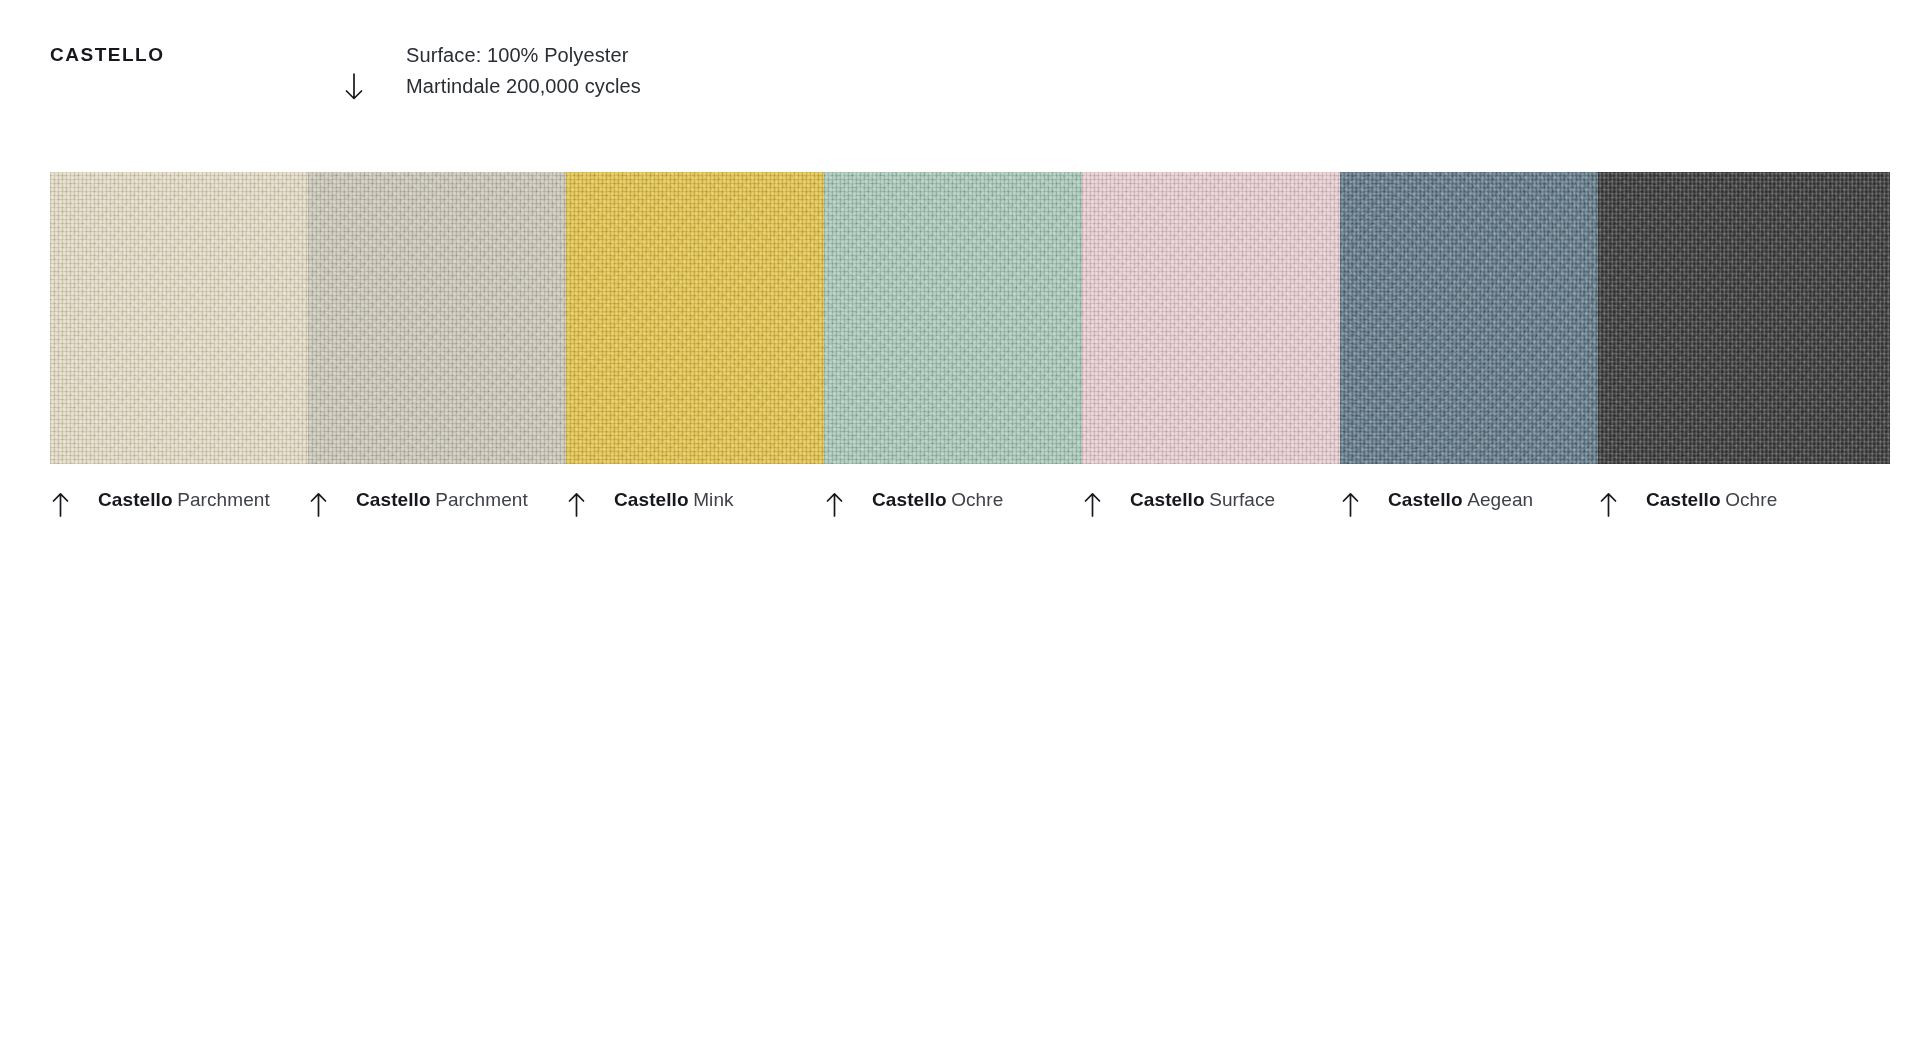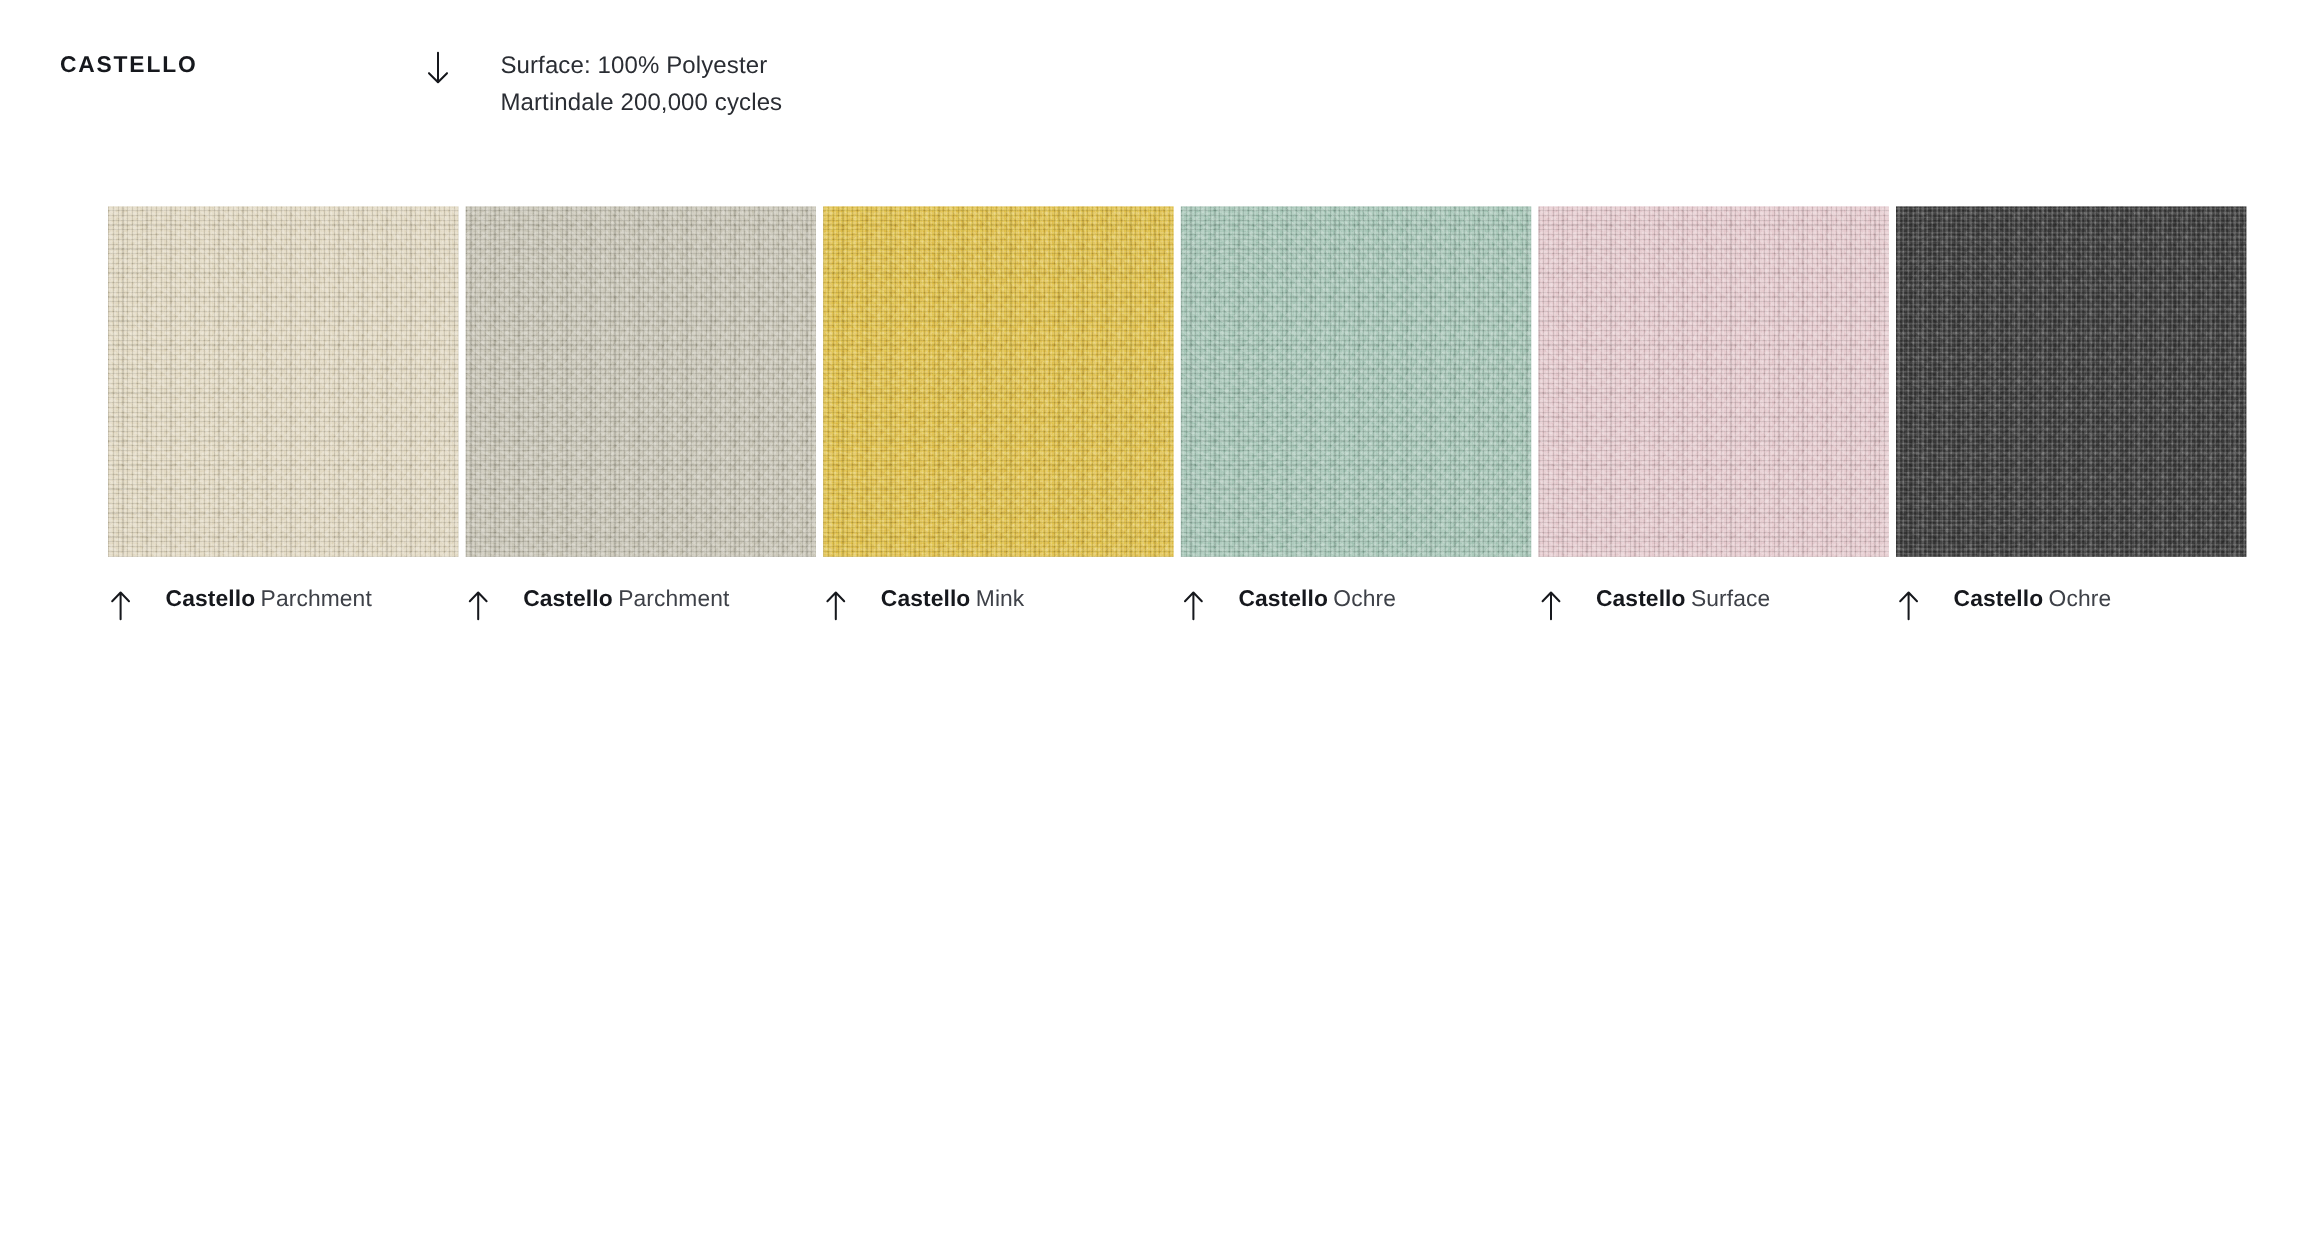"Surface: 100% Polyester" .spec-block { align-items: flex-start -> flex-end; left: 355px -> 344px }
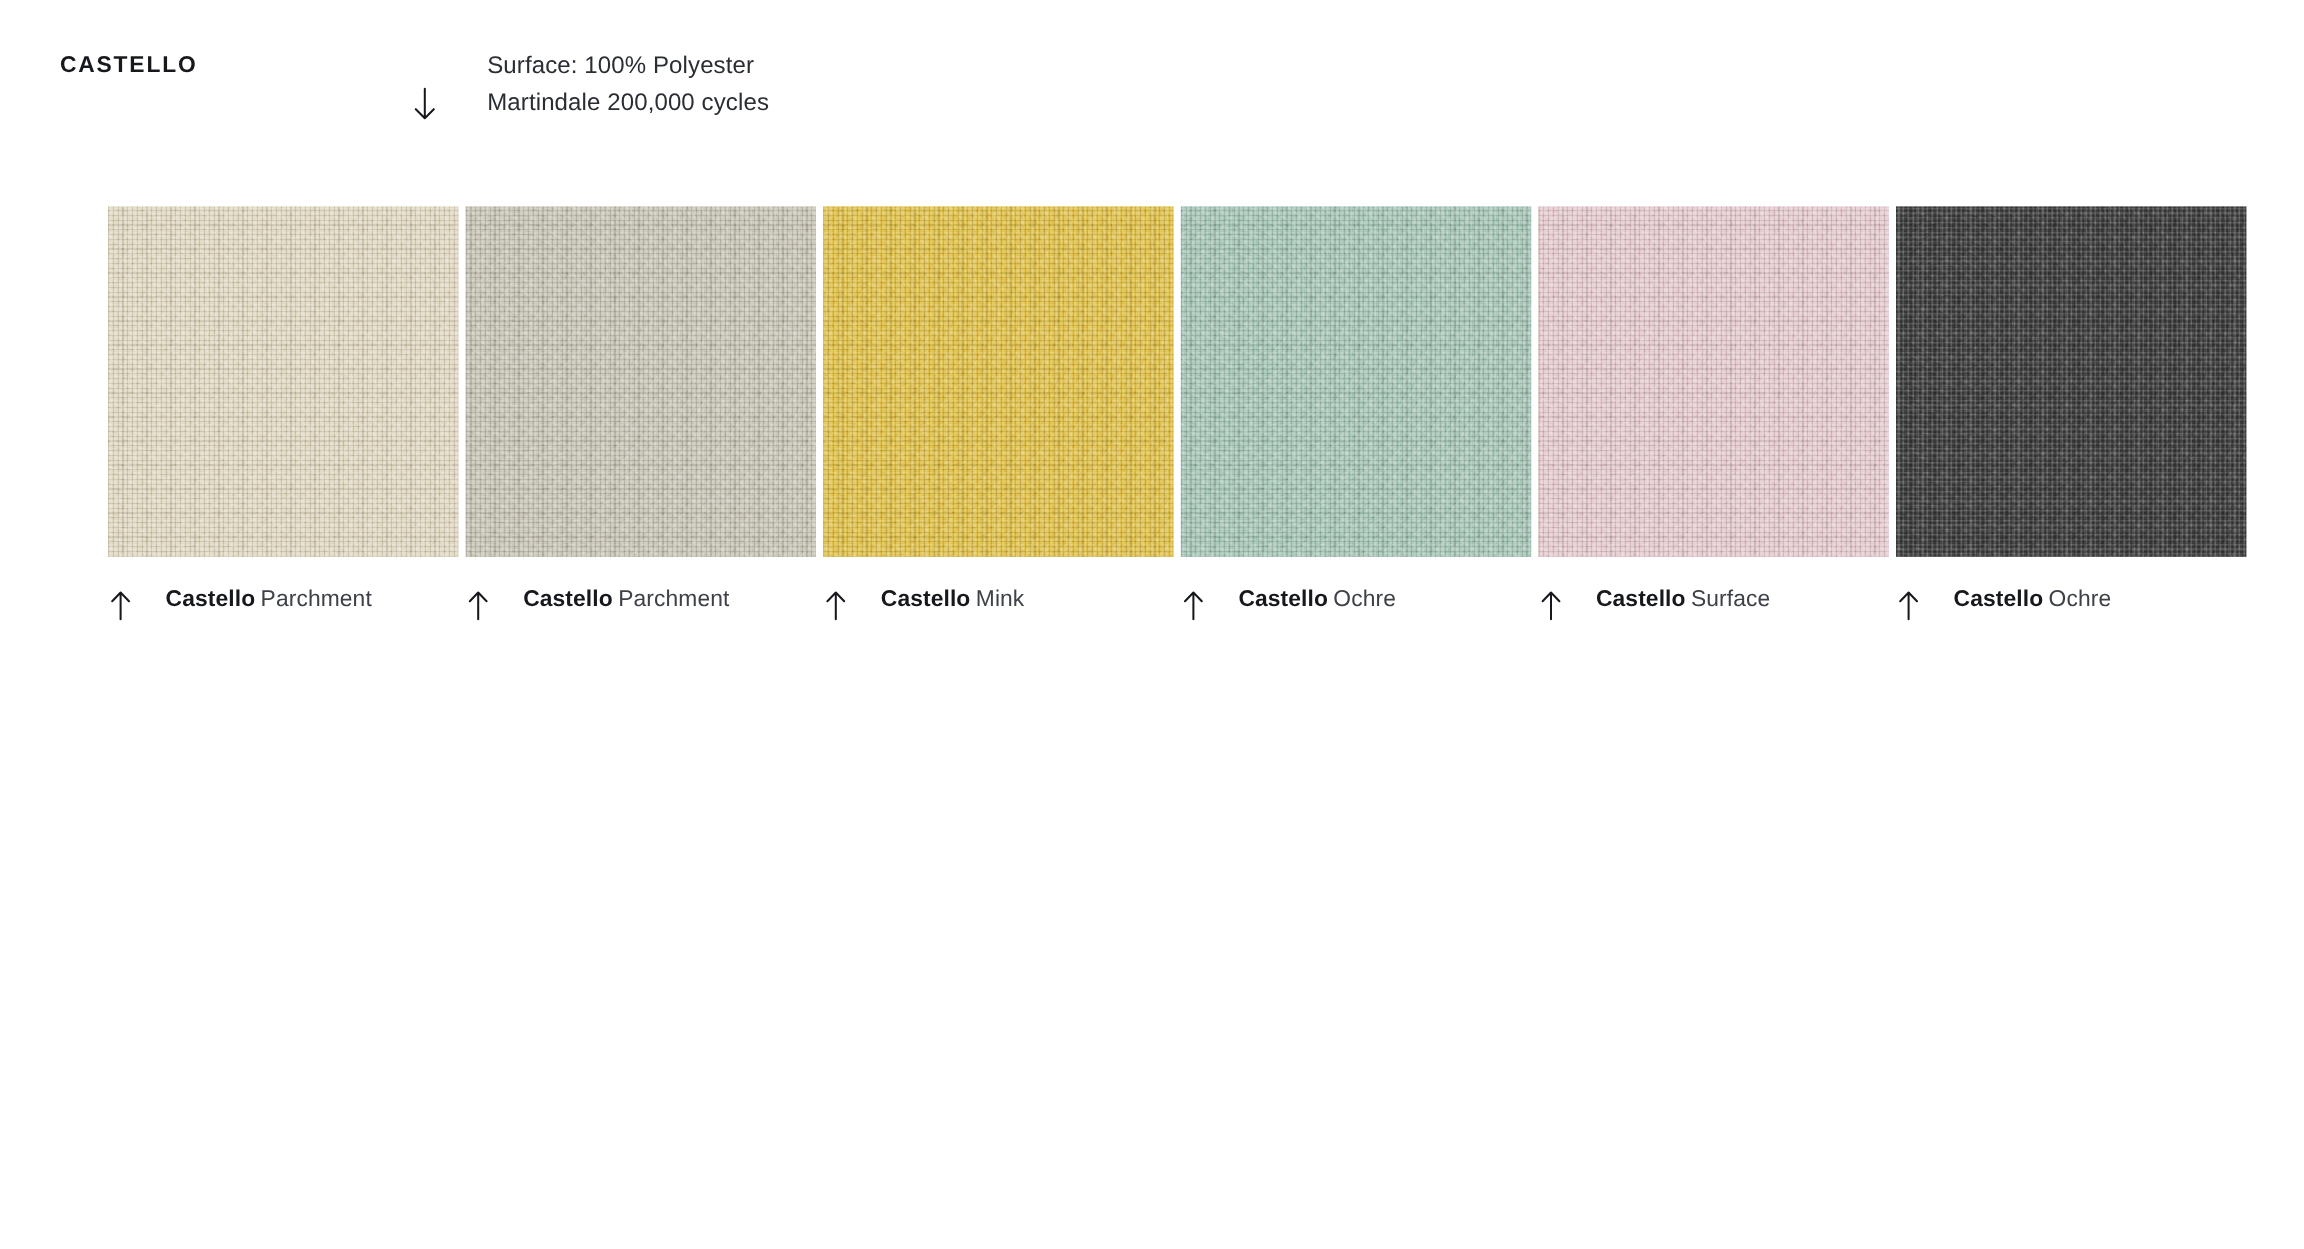"Castello Parchment" .card { margin-left: 40px -> none }
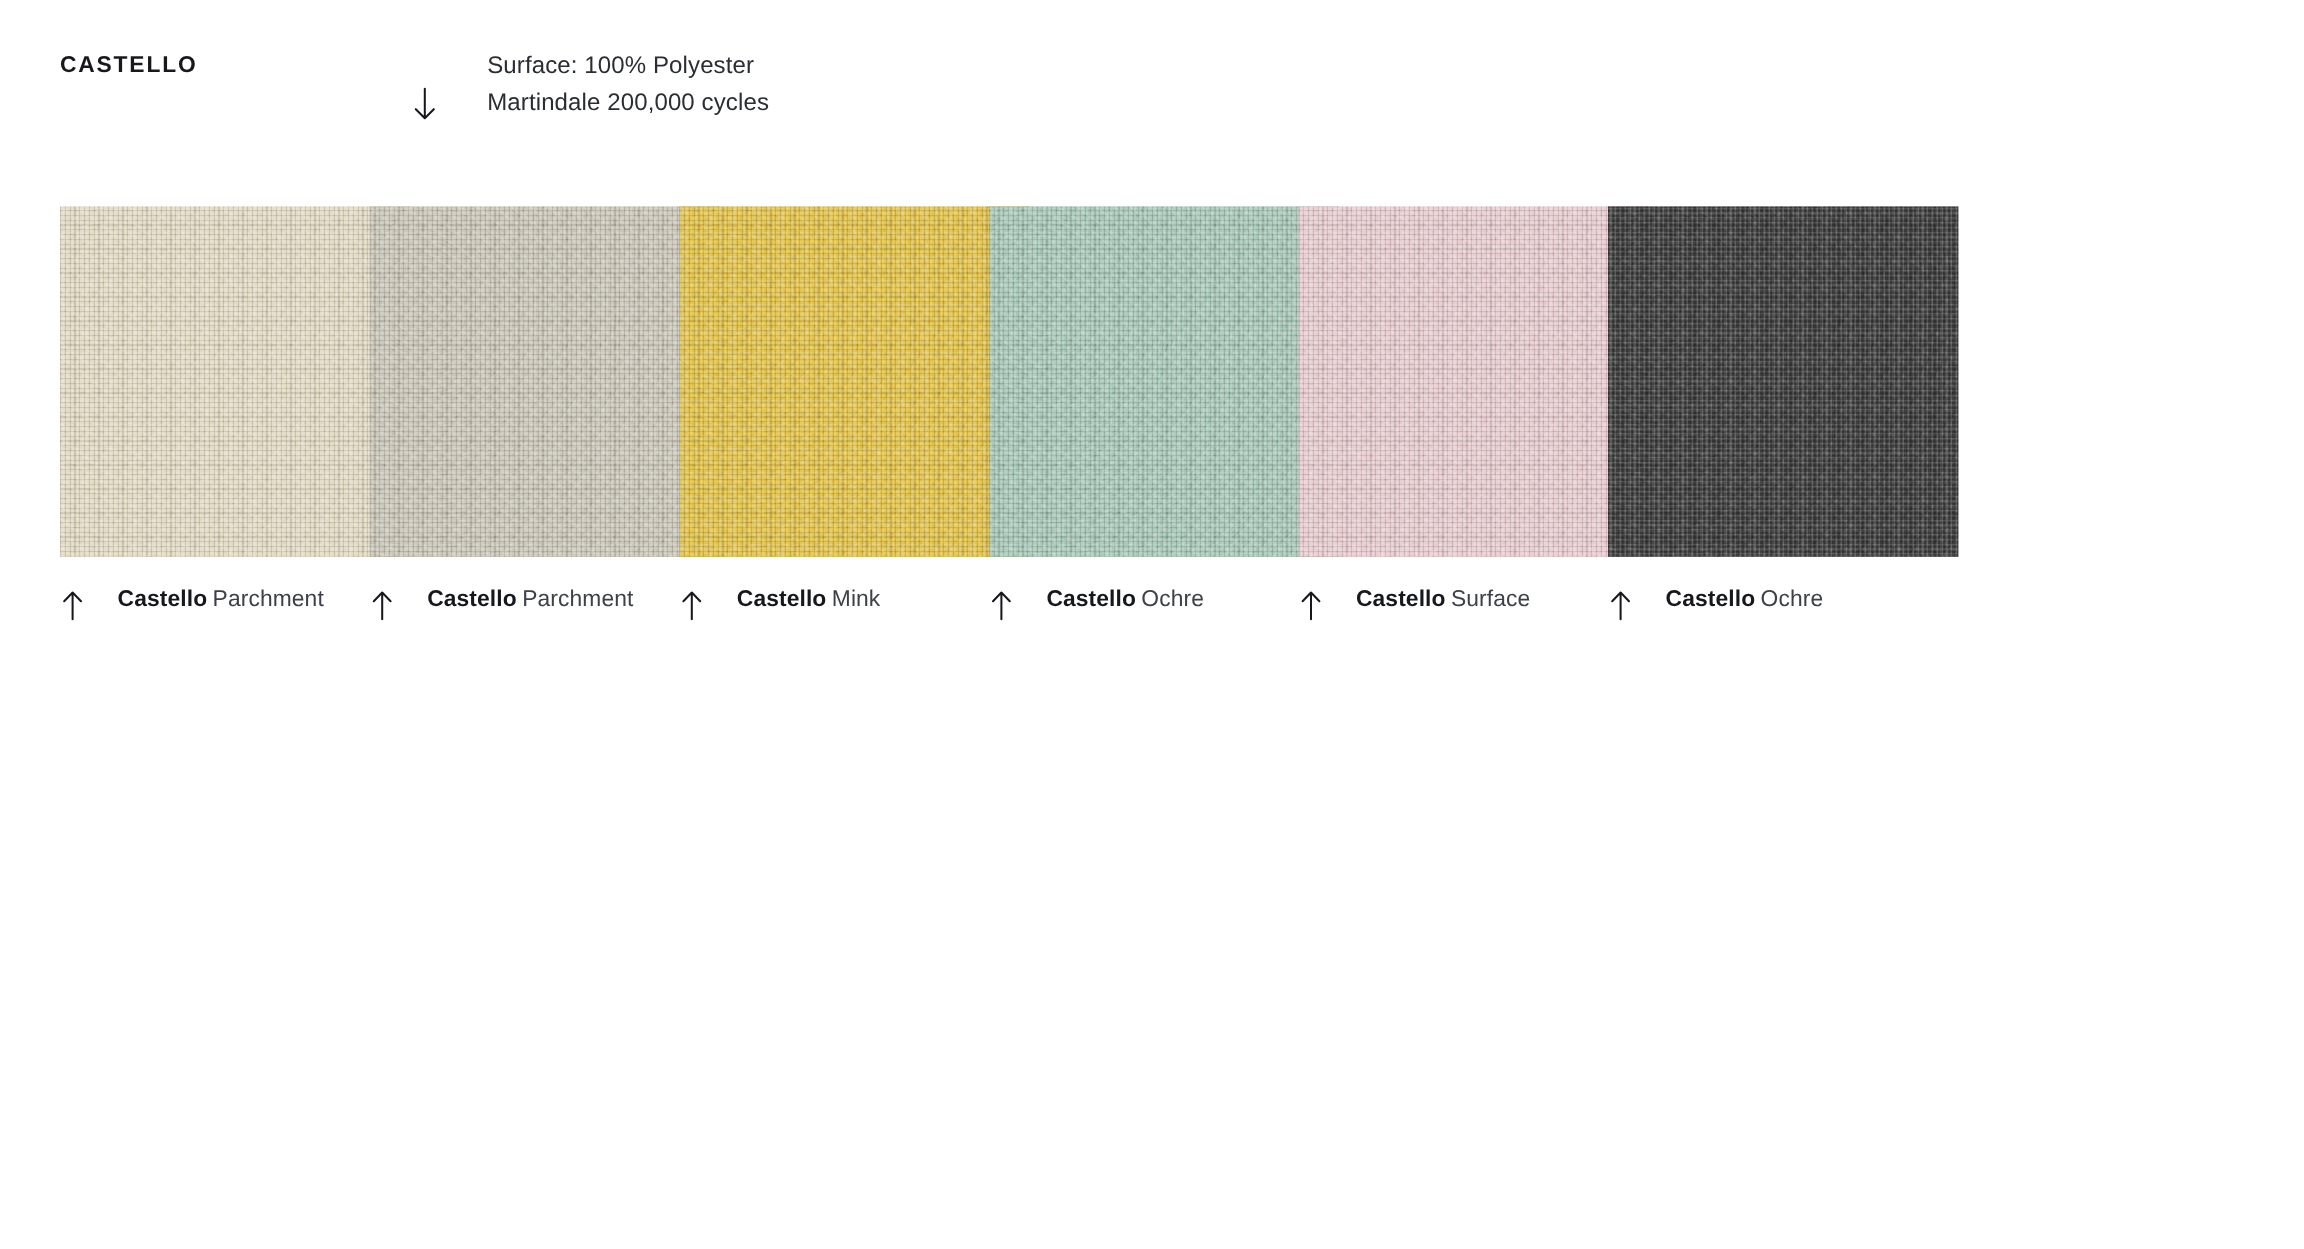"Castello Aegean" div.card { html: none -> <div> <div></div> <div> <span> <svg> <path></path> </svg> </span> <span> <span>Castello</span> <span>Aegean</span> </span> </div> </div> }
